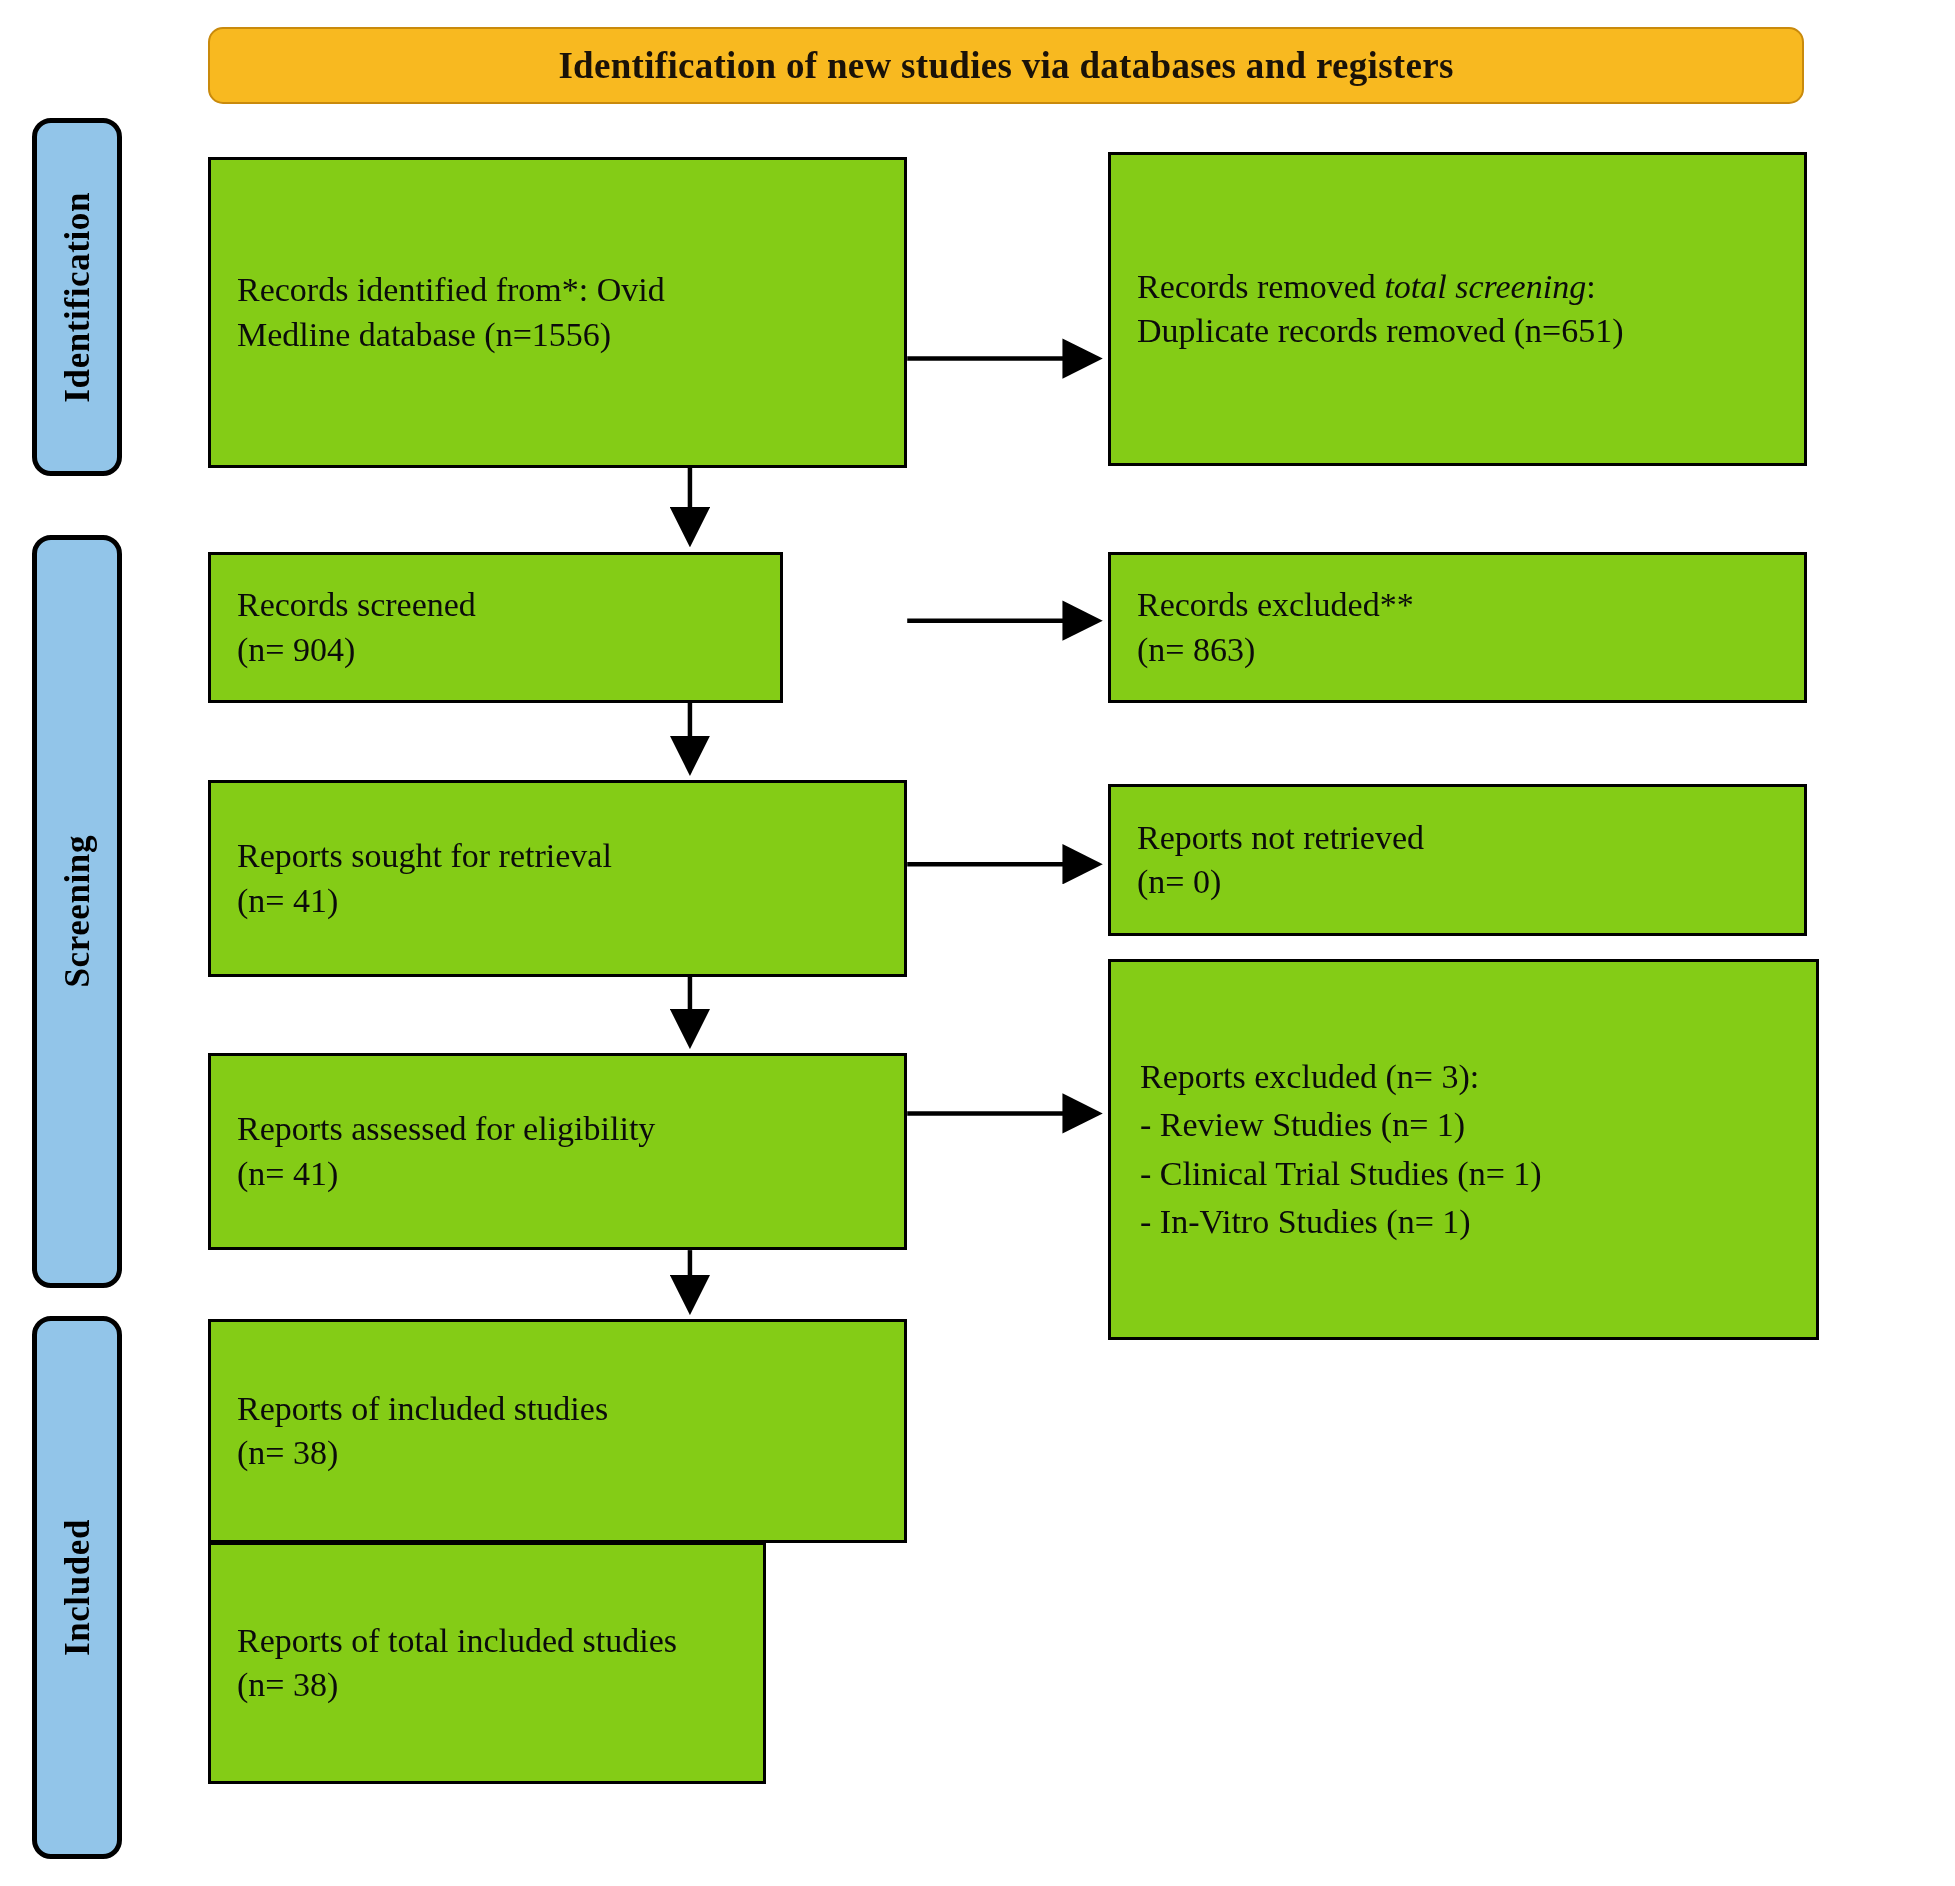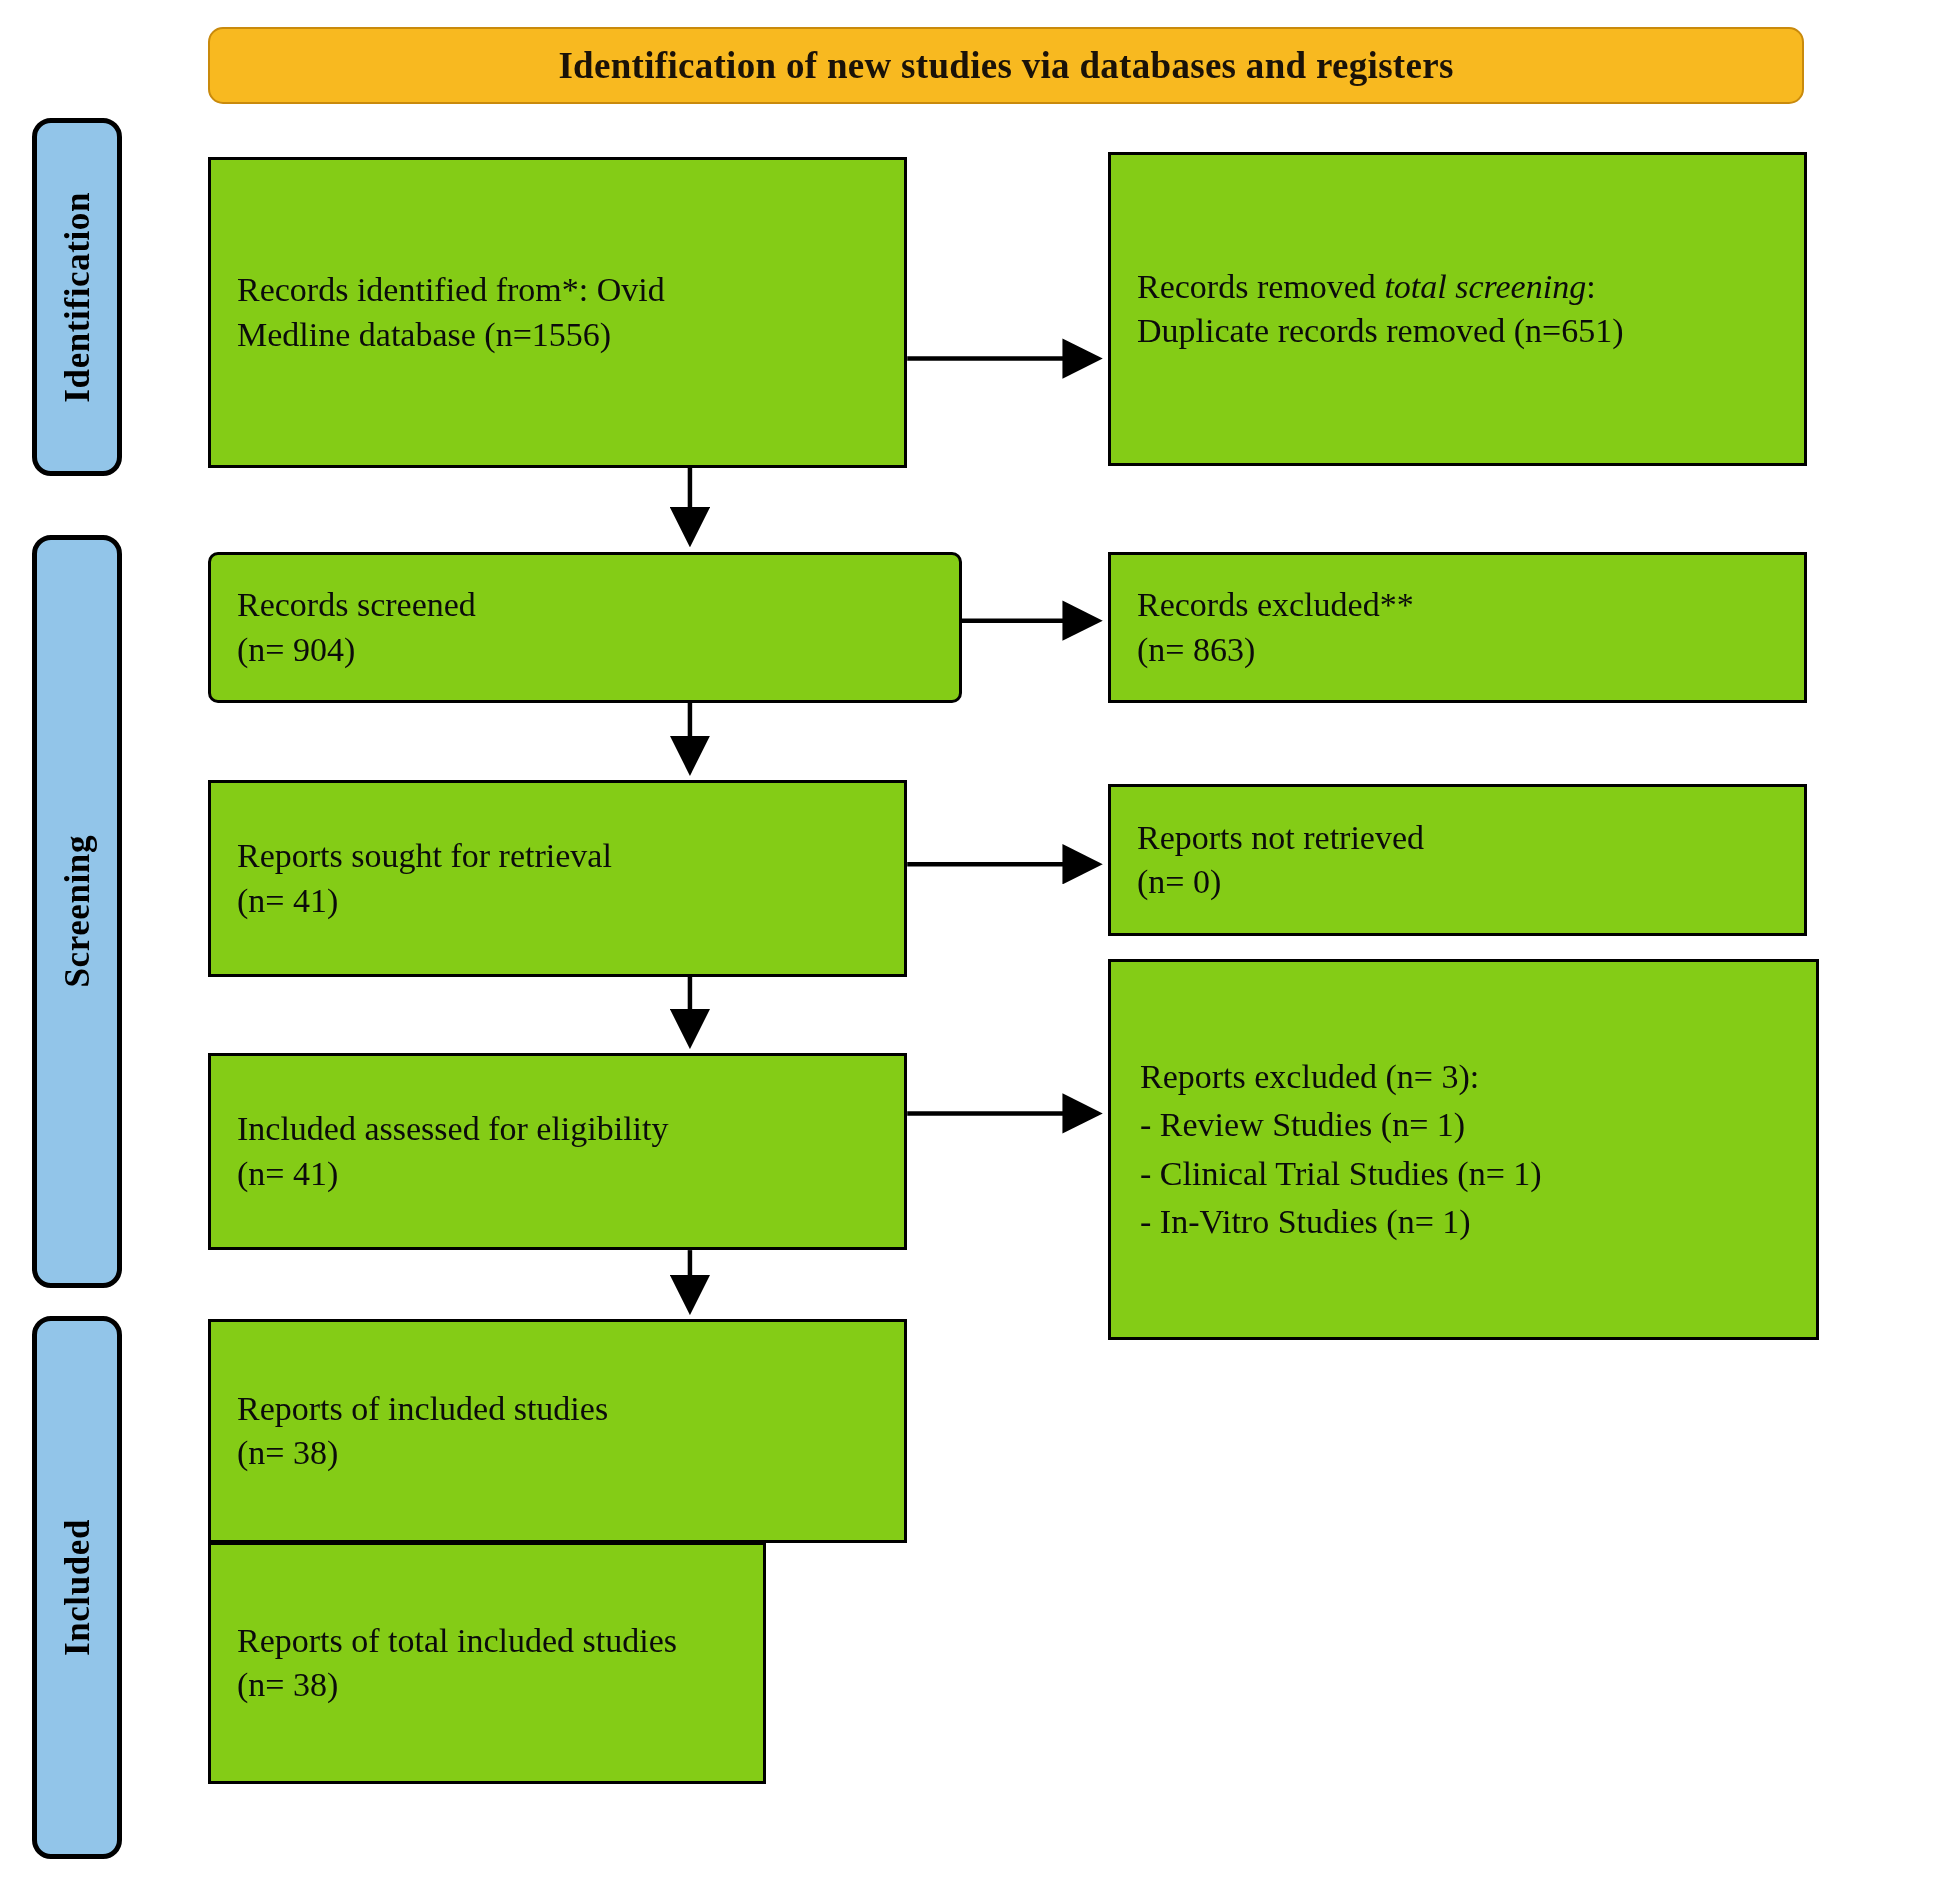"Records screened" #box-screened { border-radius: 10px -> none; width: 754px -> 575px }
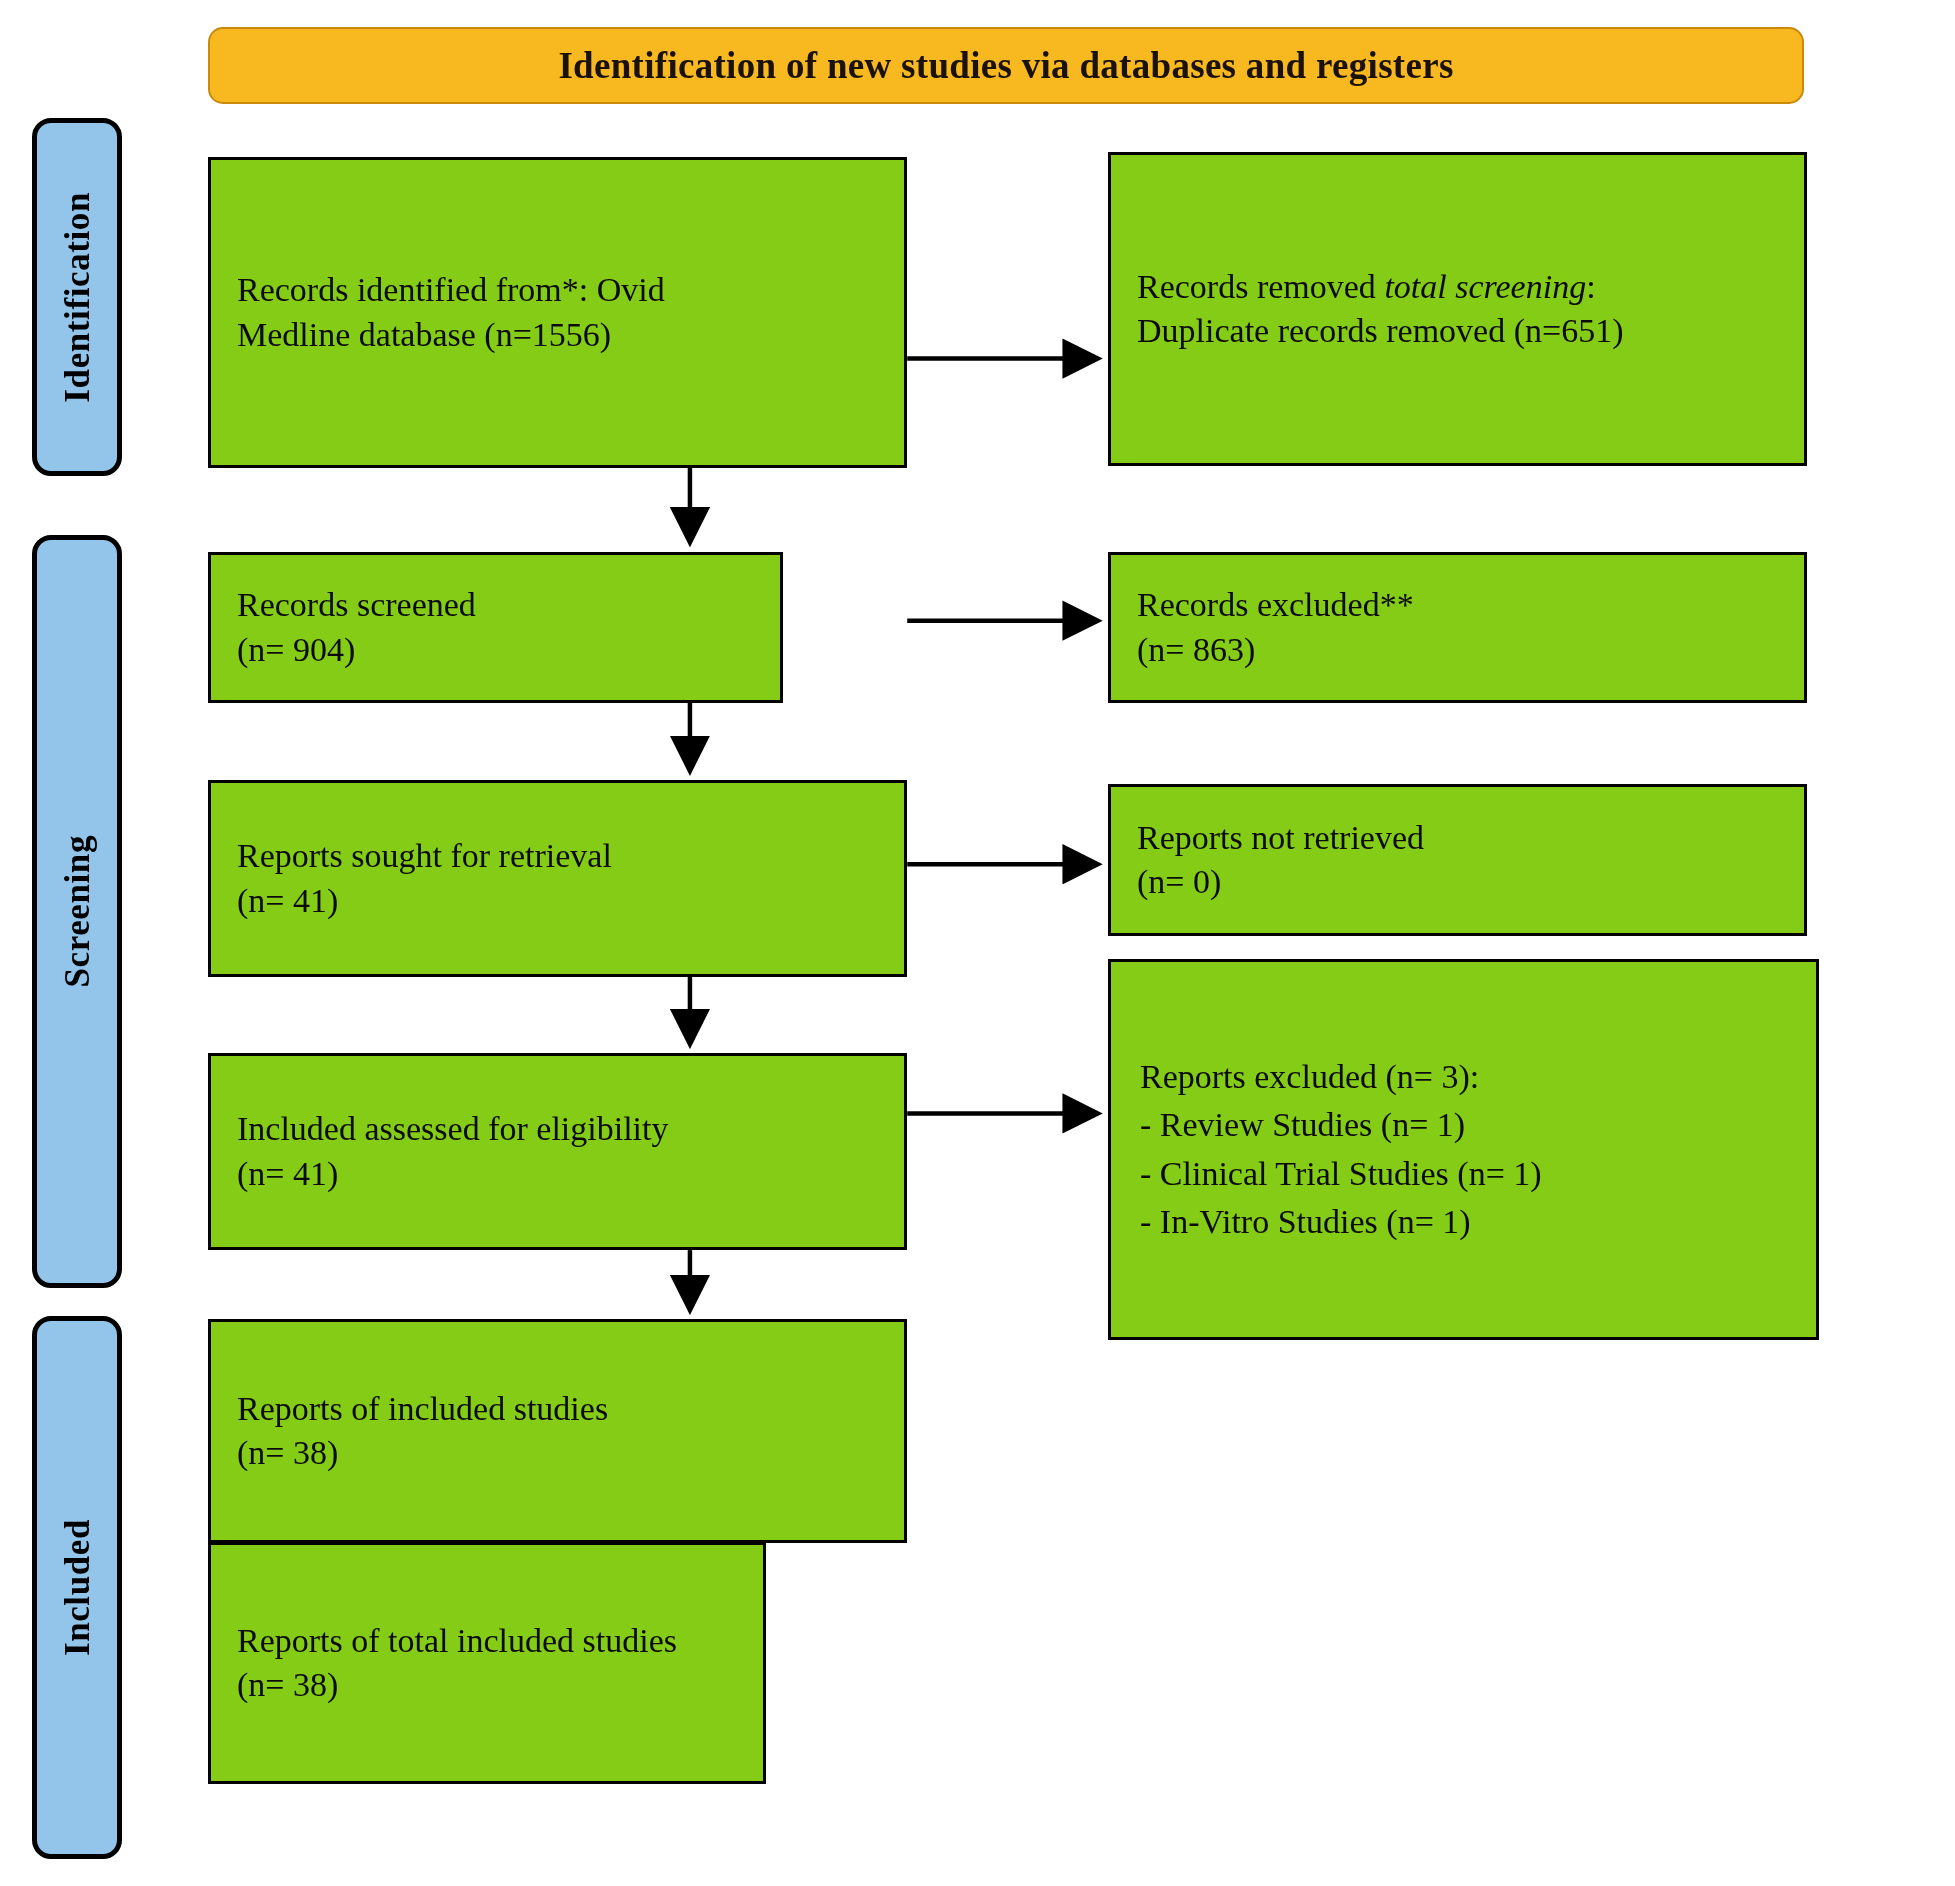"Included assessed for eligibility" span.line { text: Included -> Reports }
